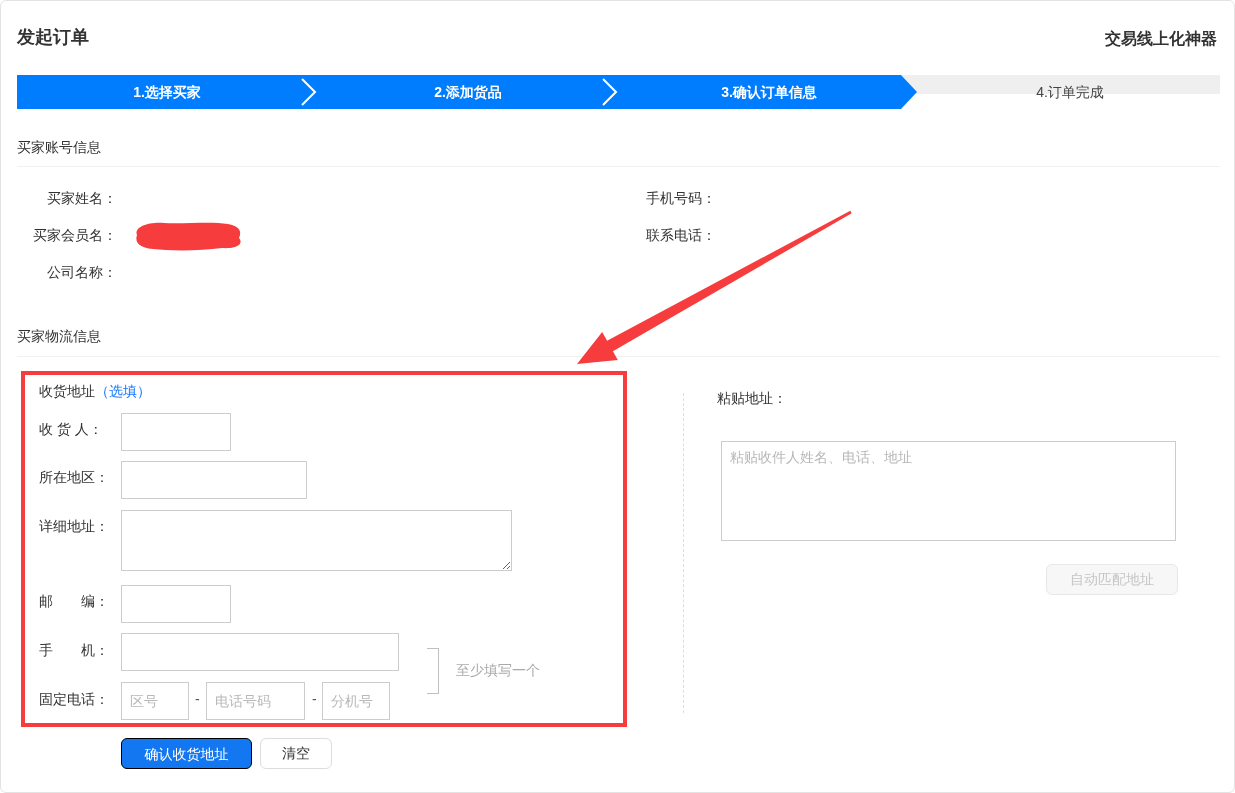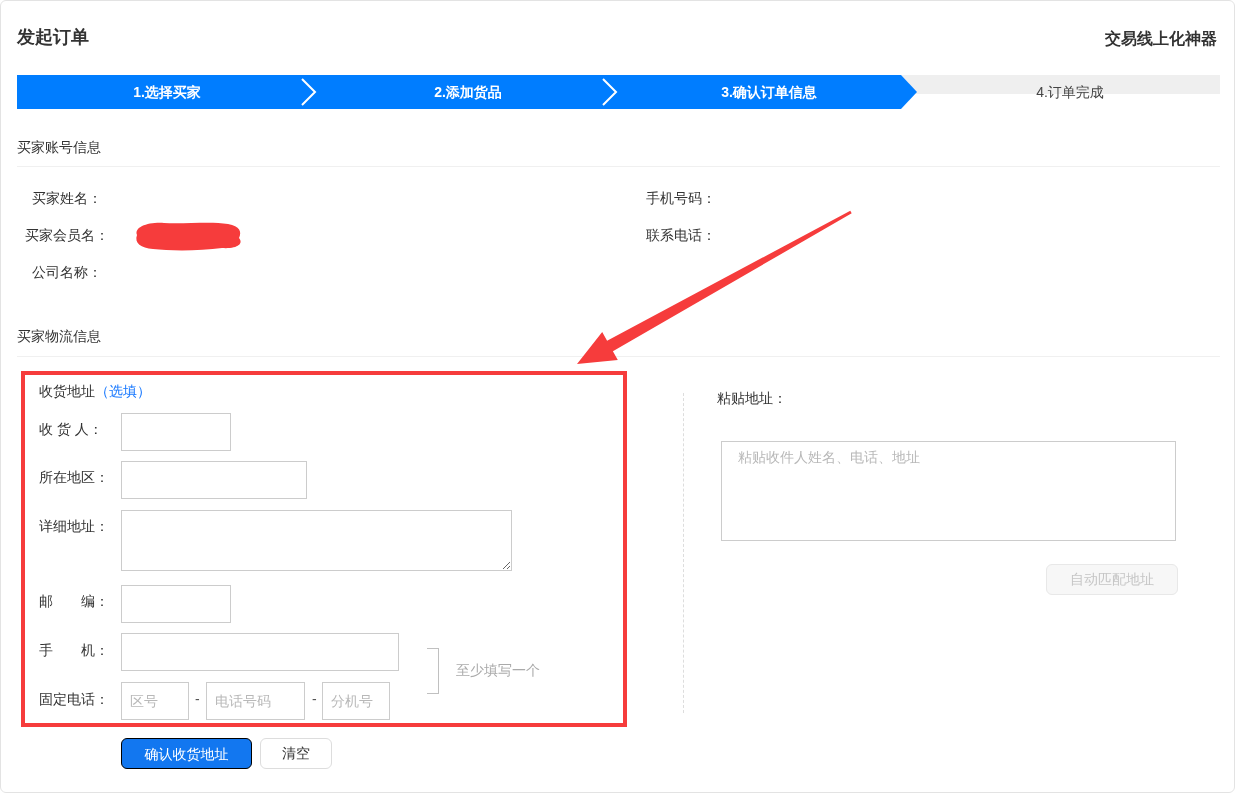"买家姓名：" .acct-label { text-align: center -> right }
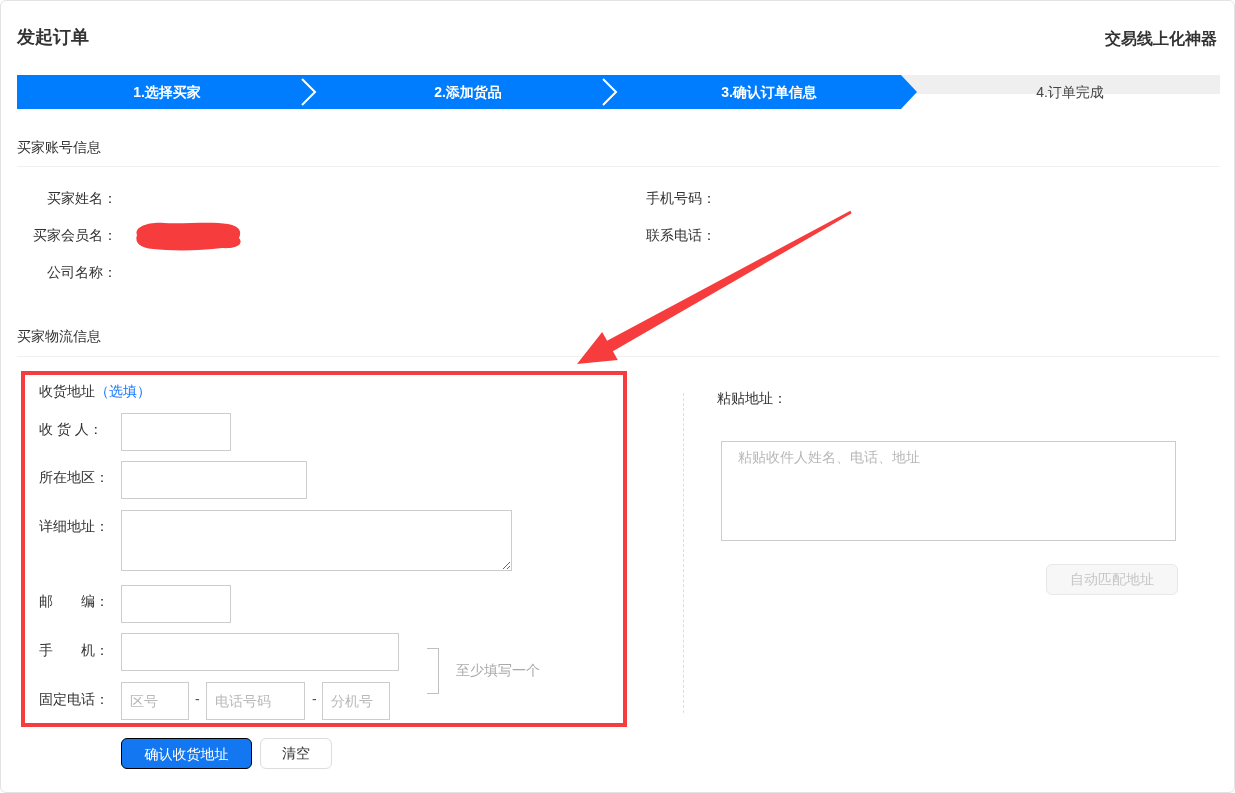"粘贴收件人姓名、电话、地址" textarea.text-input { padding: 6px 16px -> 6px 8px }
